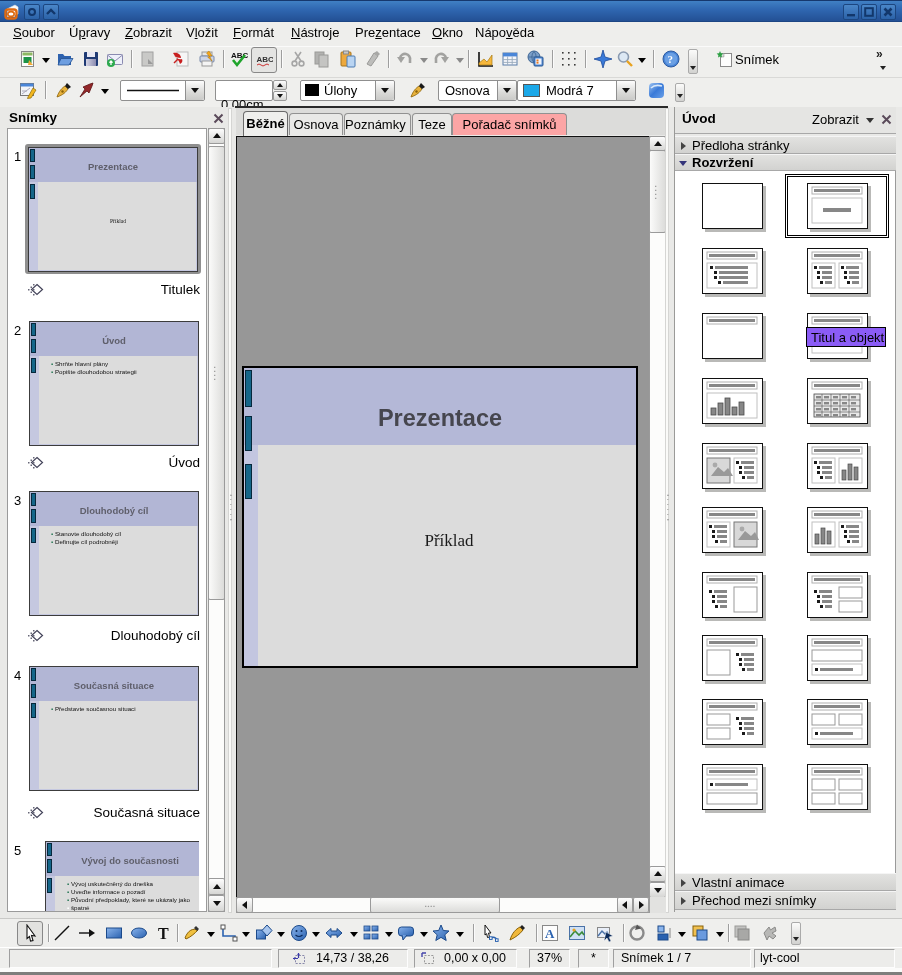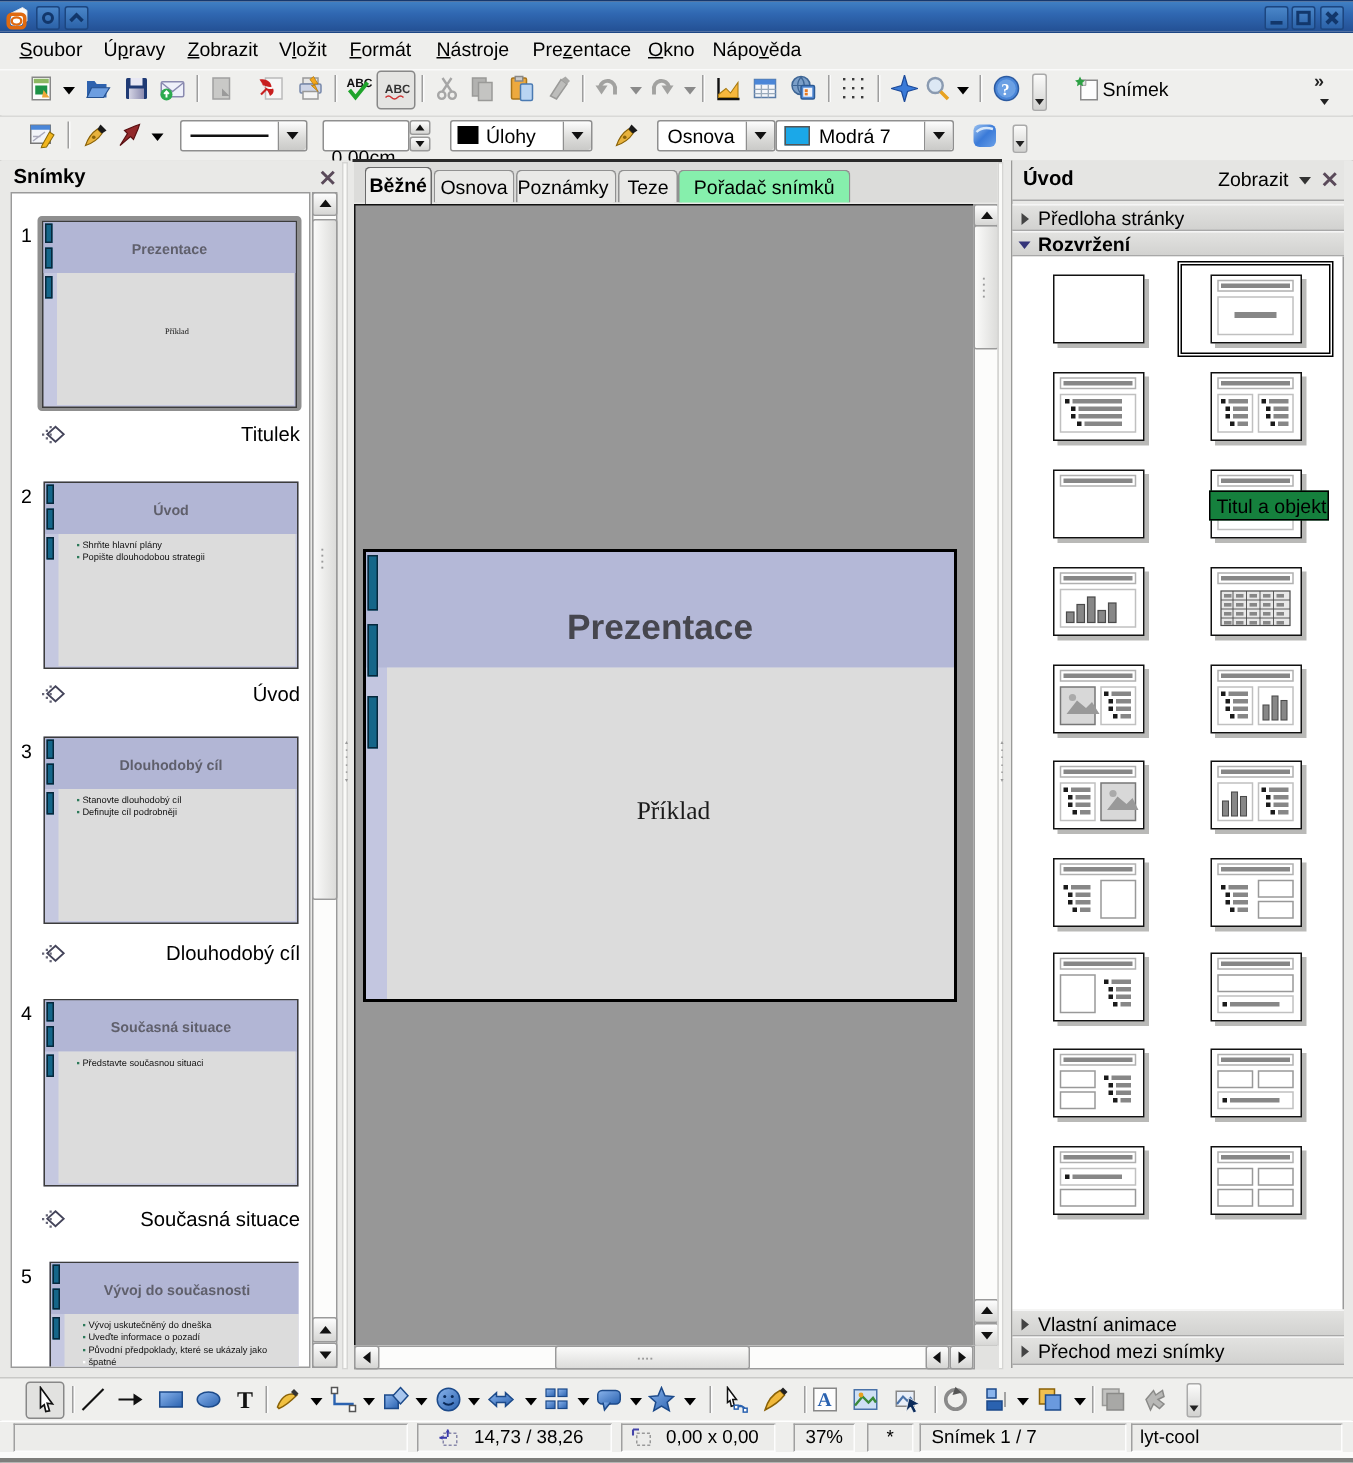"Pořadač snímků" div.ab { background: #86efac -> #fca5a5 }
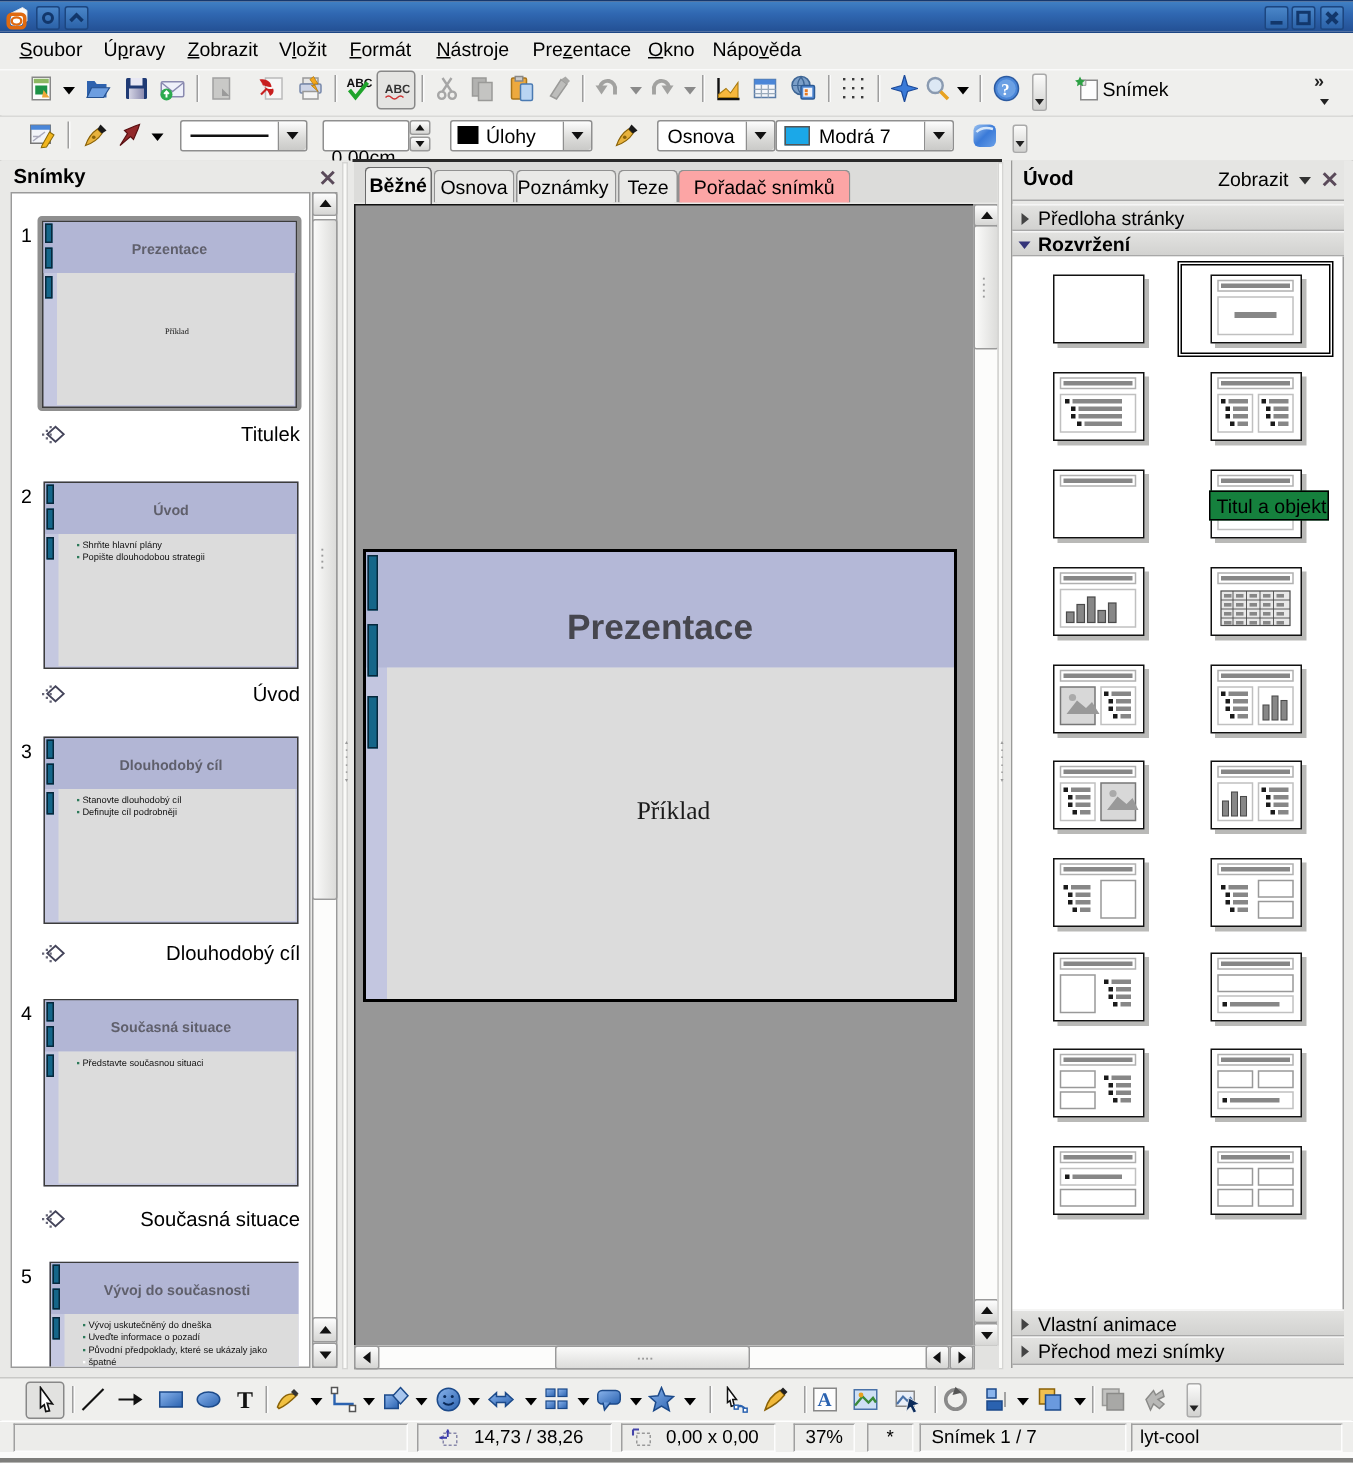"Titul a objekt" div.ab { background: #15803d -> #8b5cf6 }
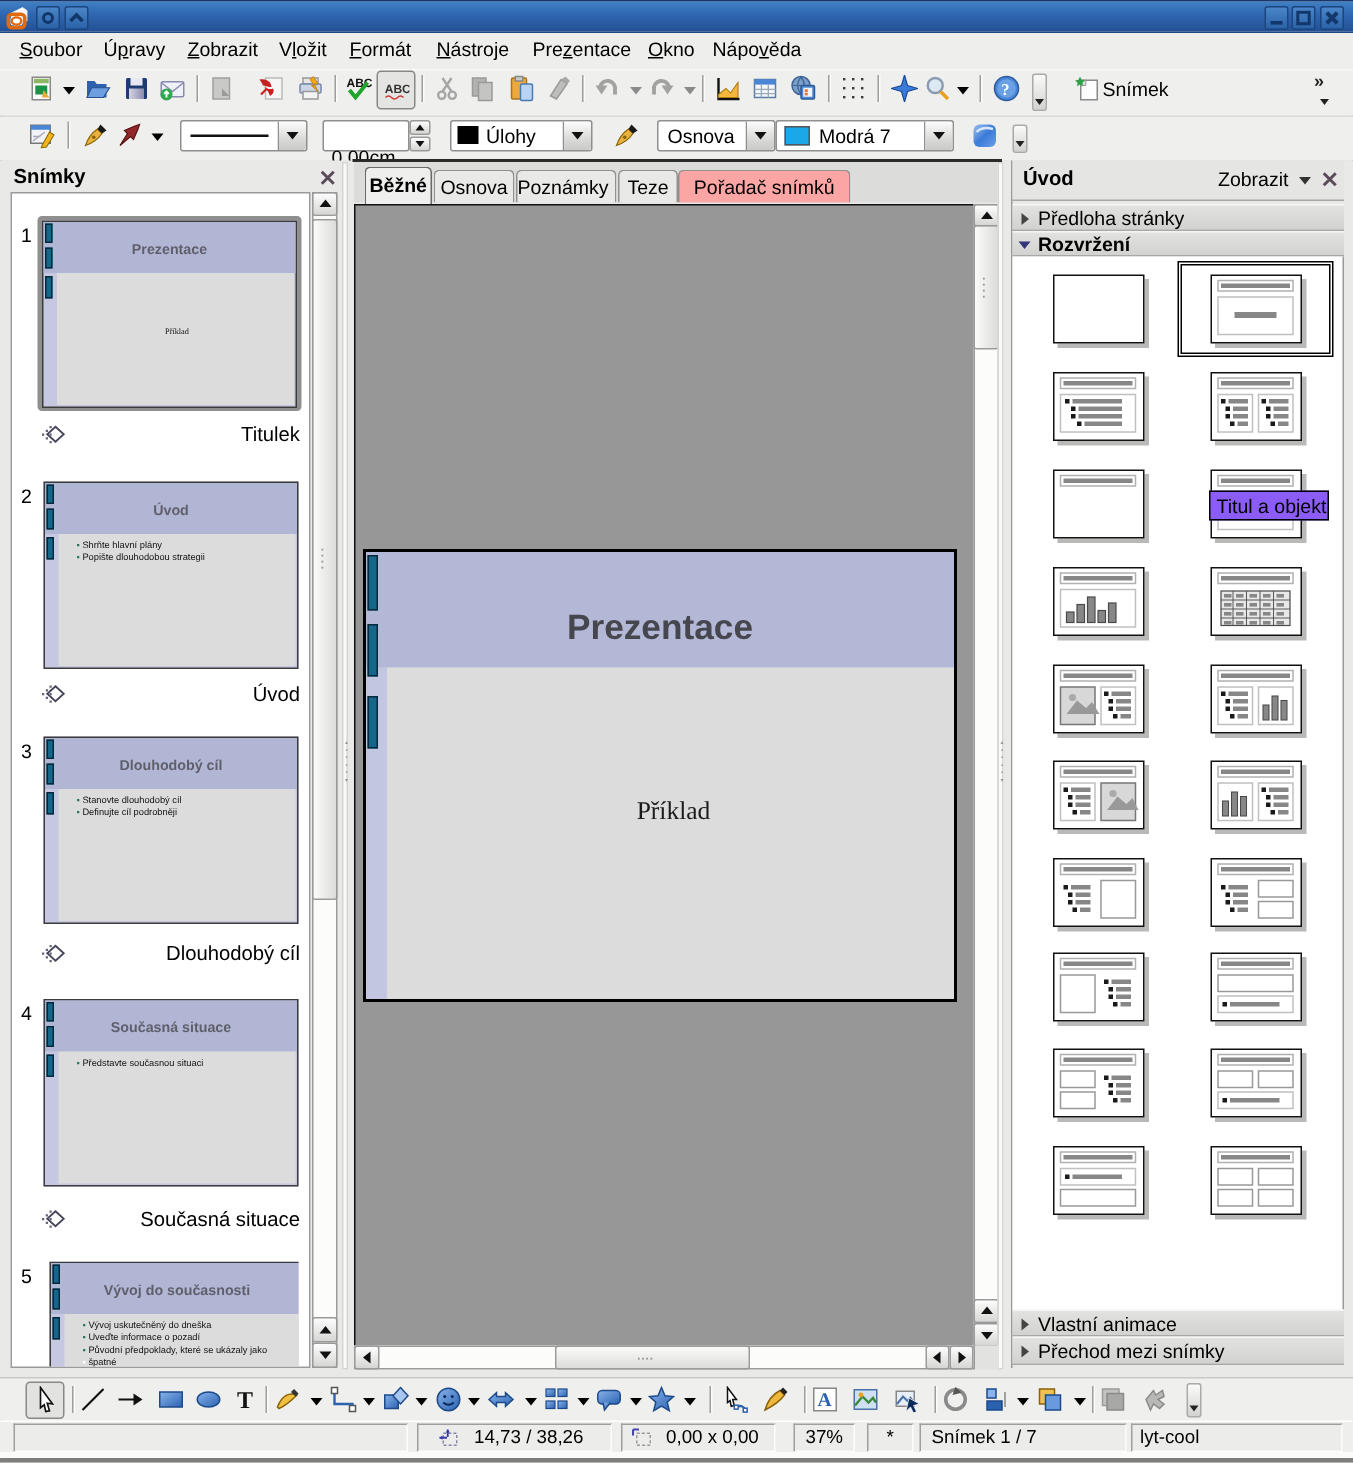"Vývoj do současnosti" div.sthumb { left: 4px -> 16px }
